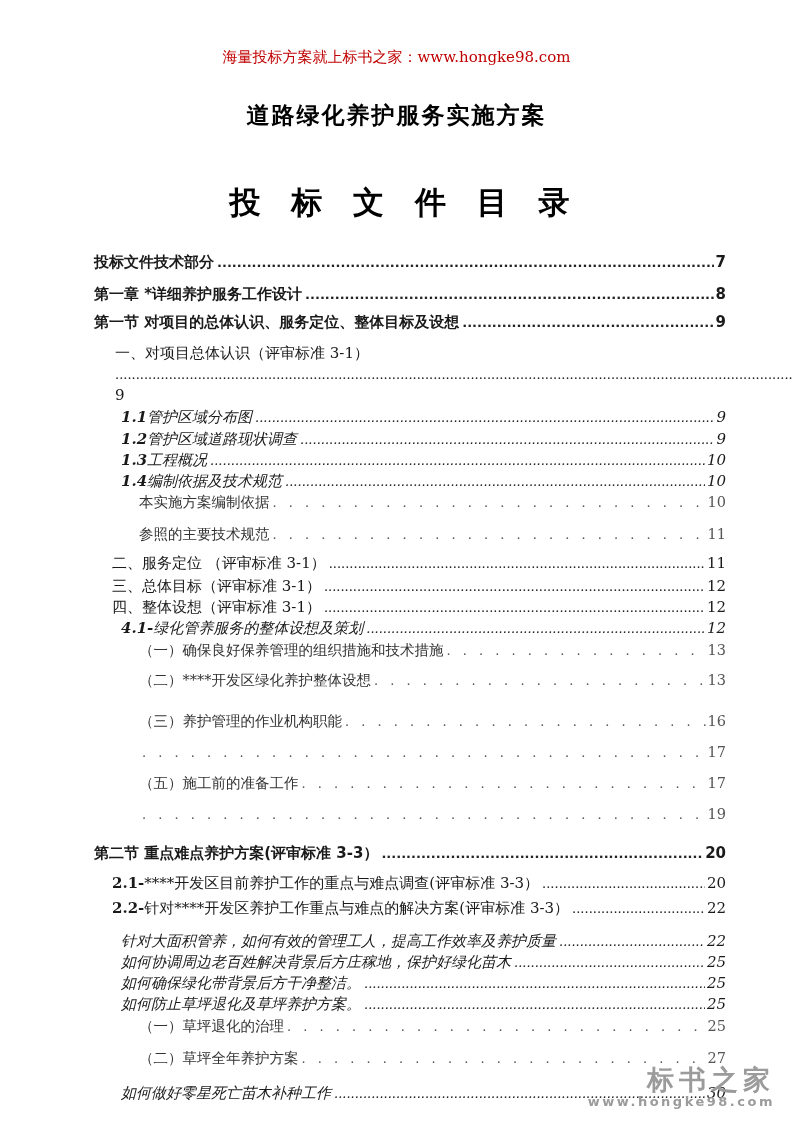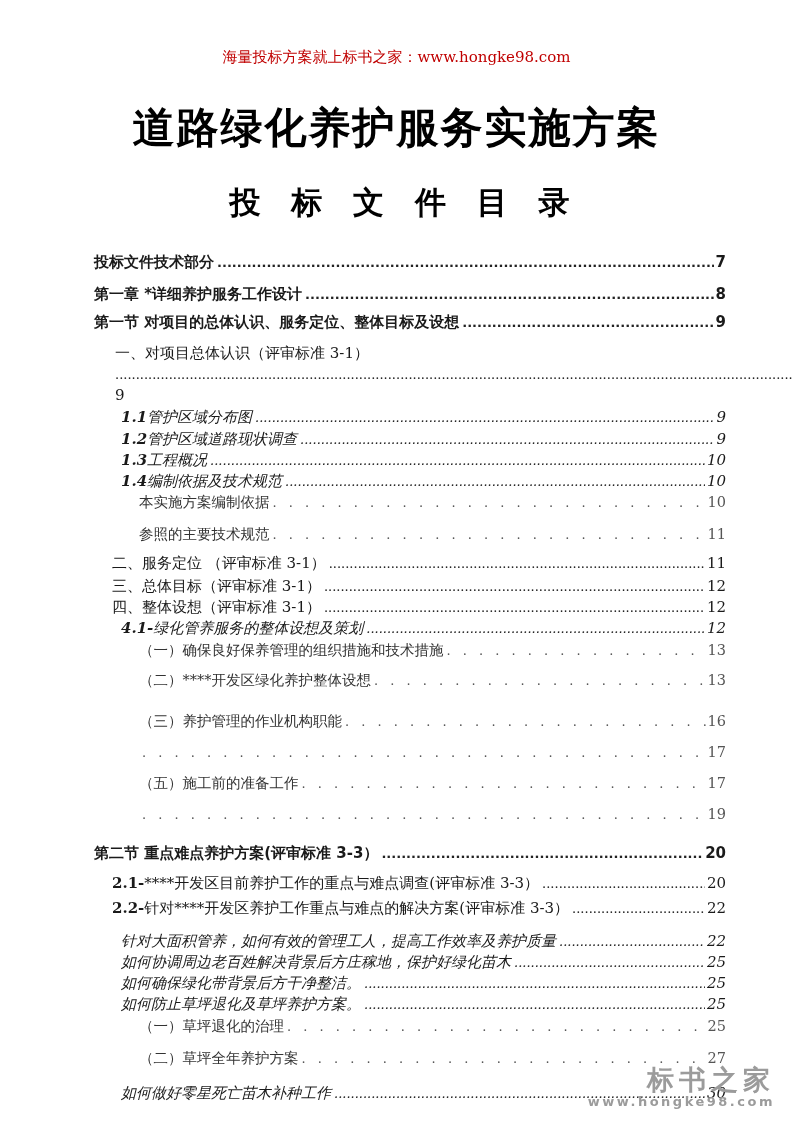"道路绿化养护服务实施方案" .doc-title { font-size: 42px -> 23px }
